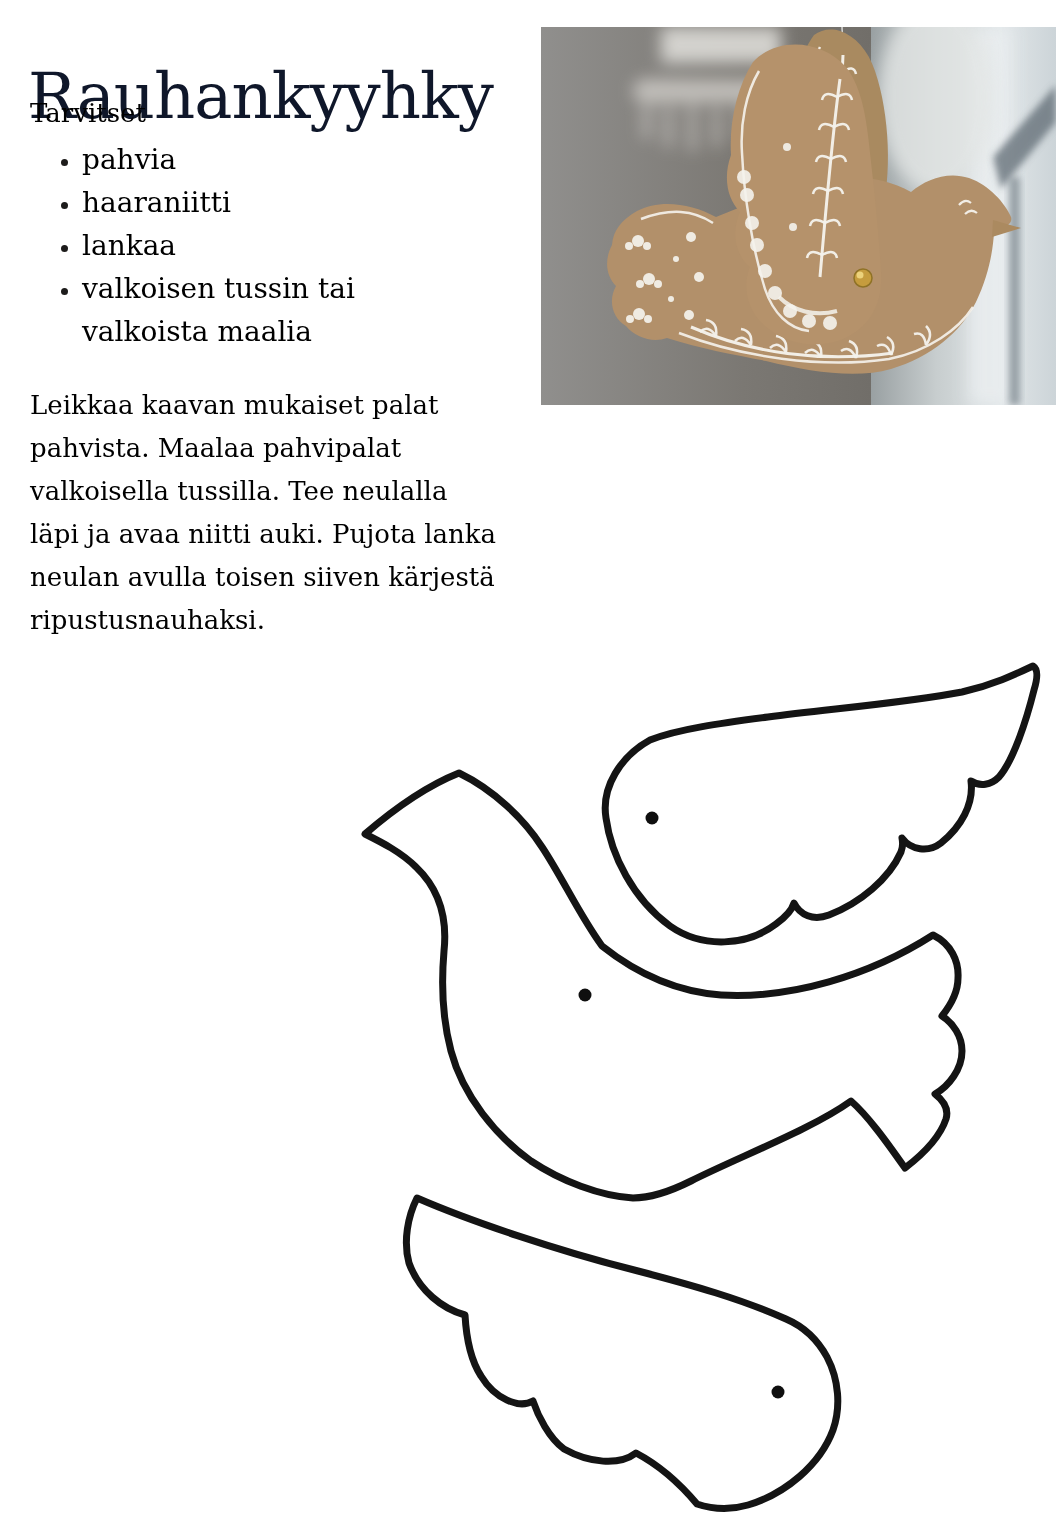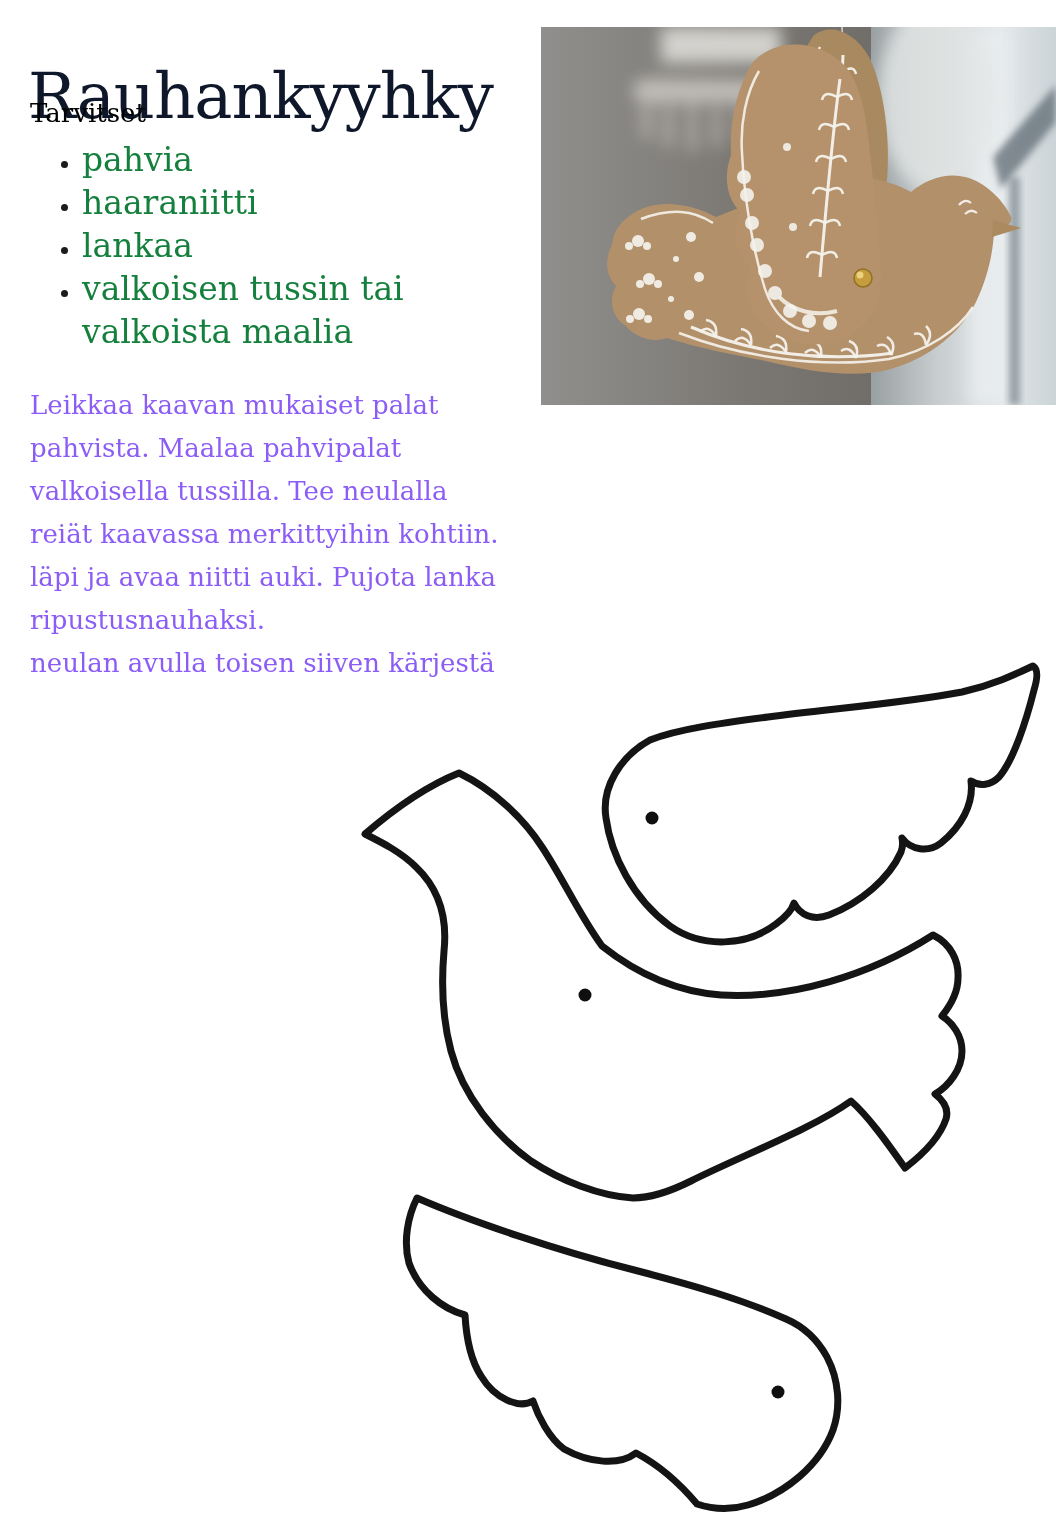"pahvia" .materials-list li { color: #15803d -> #000000; font-size: 33px -> 28px }
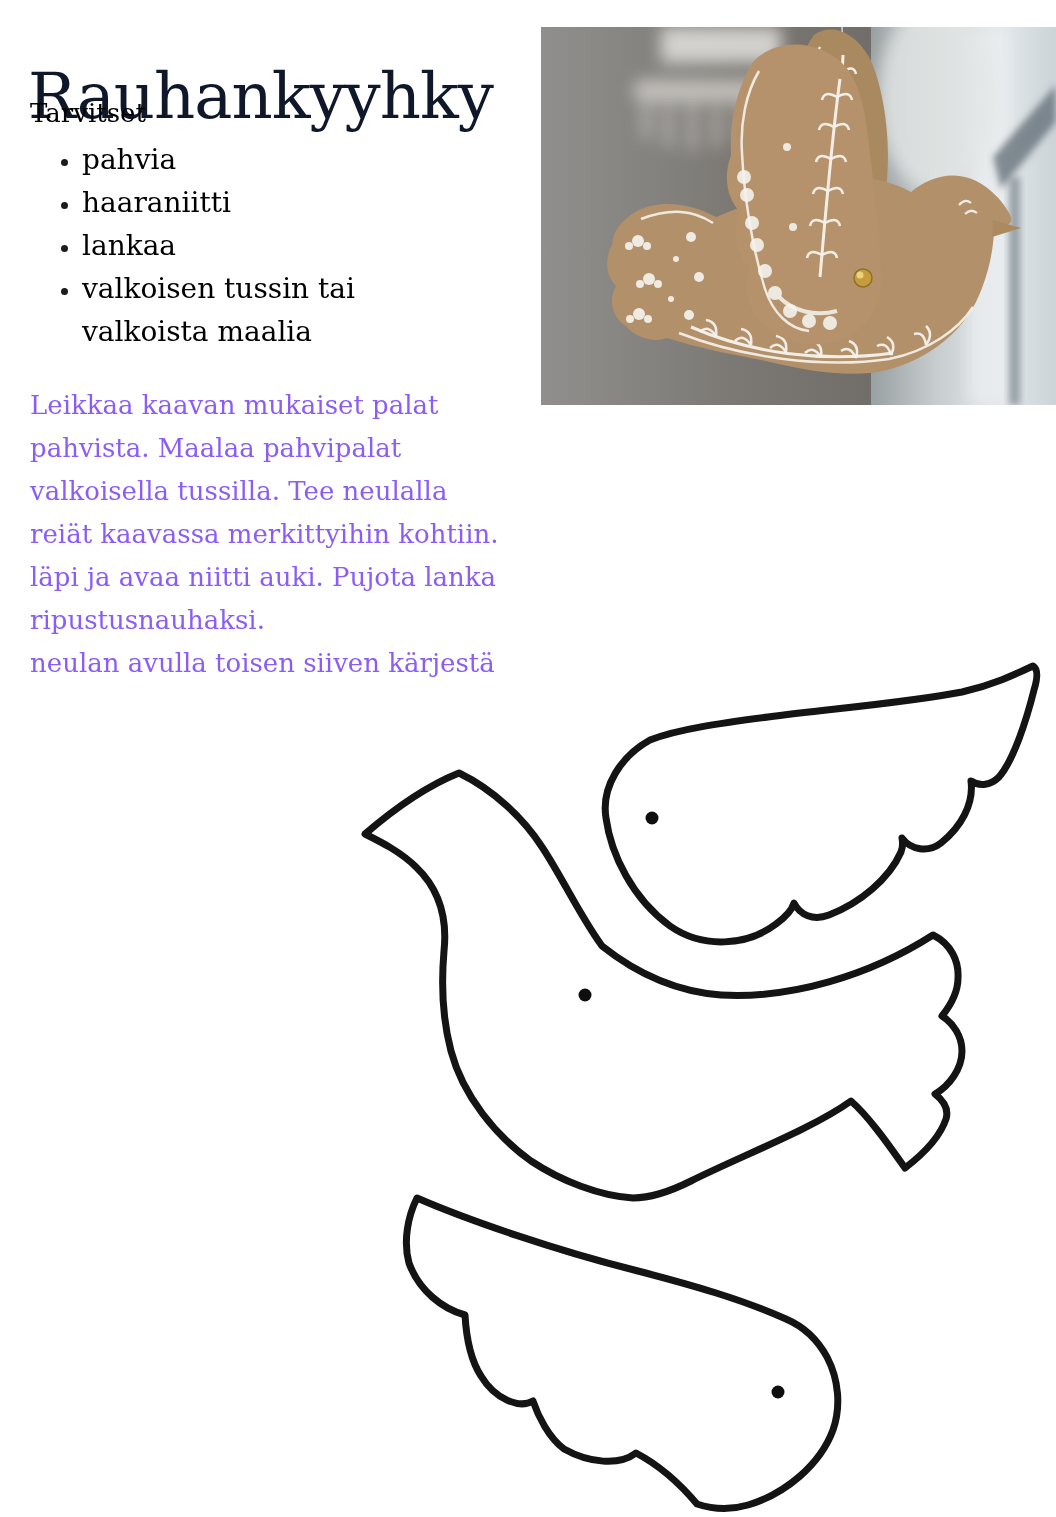"Leikkaa kaavan mukaiset palat" .instructions .line { color: #8b5cf6 -> #000000 }
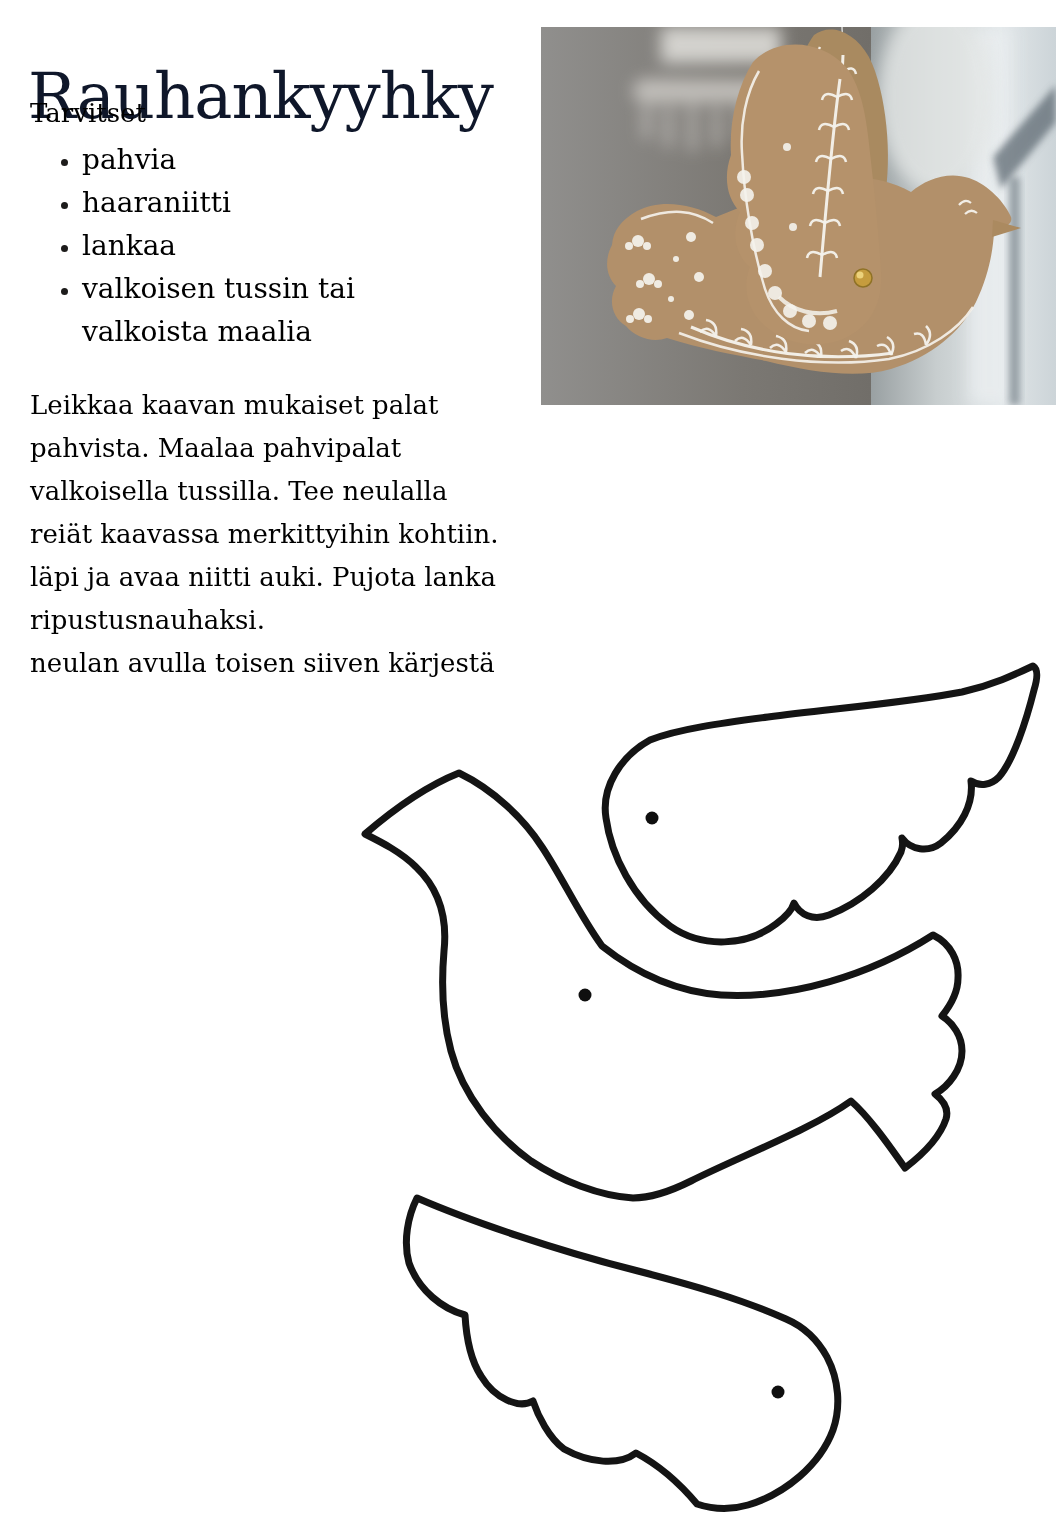"reiät kaavassa merkittyihin kohtiin." span.line { html: <span>reiät kaavassa merkittyihin kohtiin.</span> -> none }
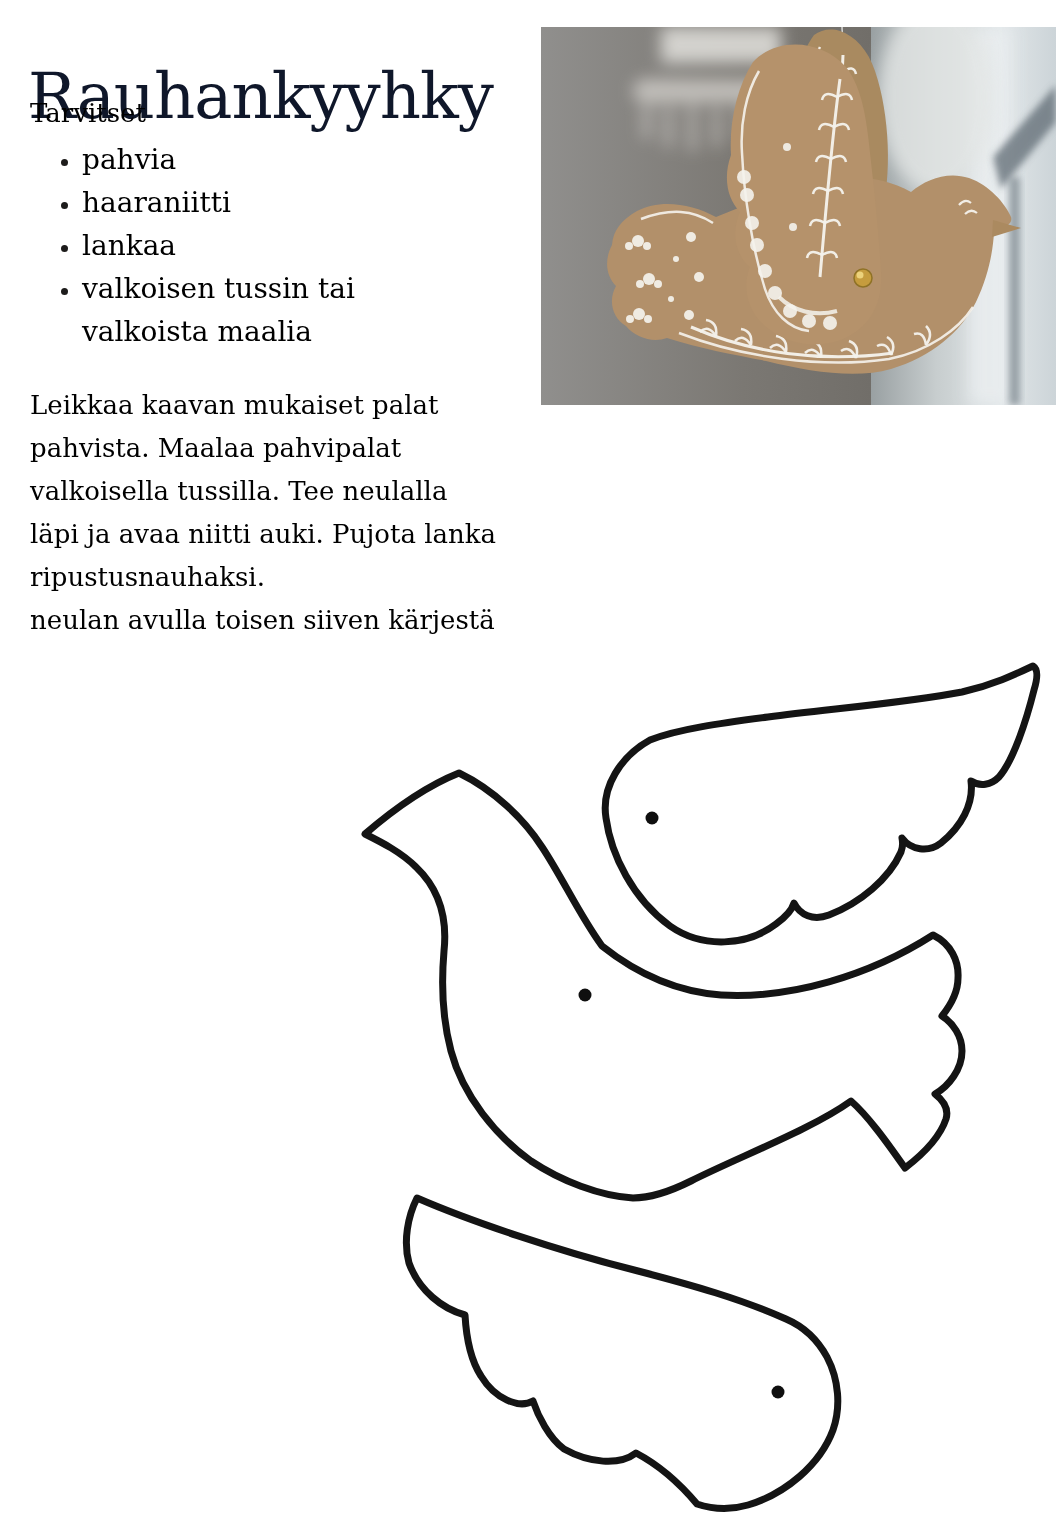"ripustusnauhaksi." span.line { order: before "neulan avulla toisen siiven kärjestä" -> after "neulan avulla toisen siiven kärjestä" }
